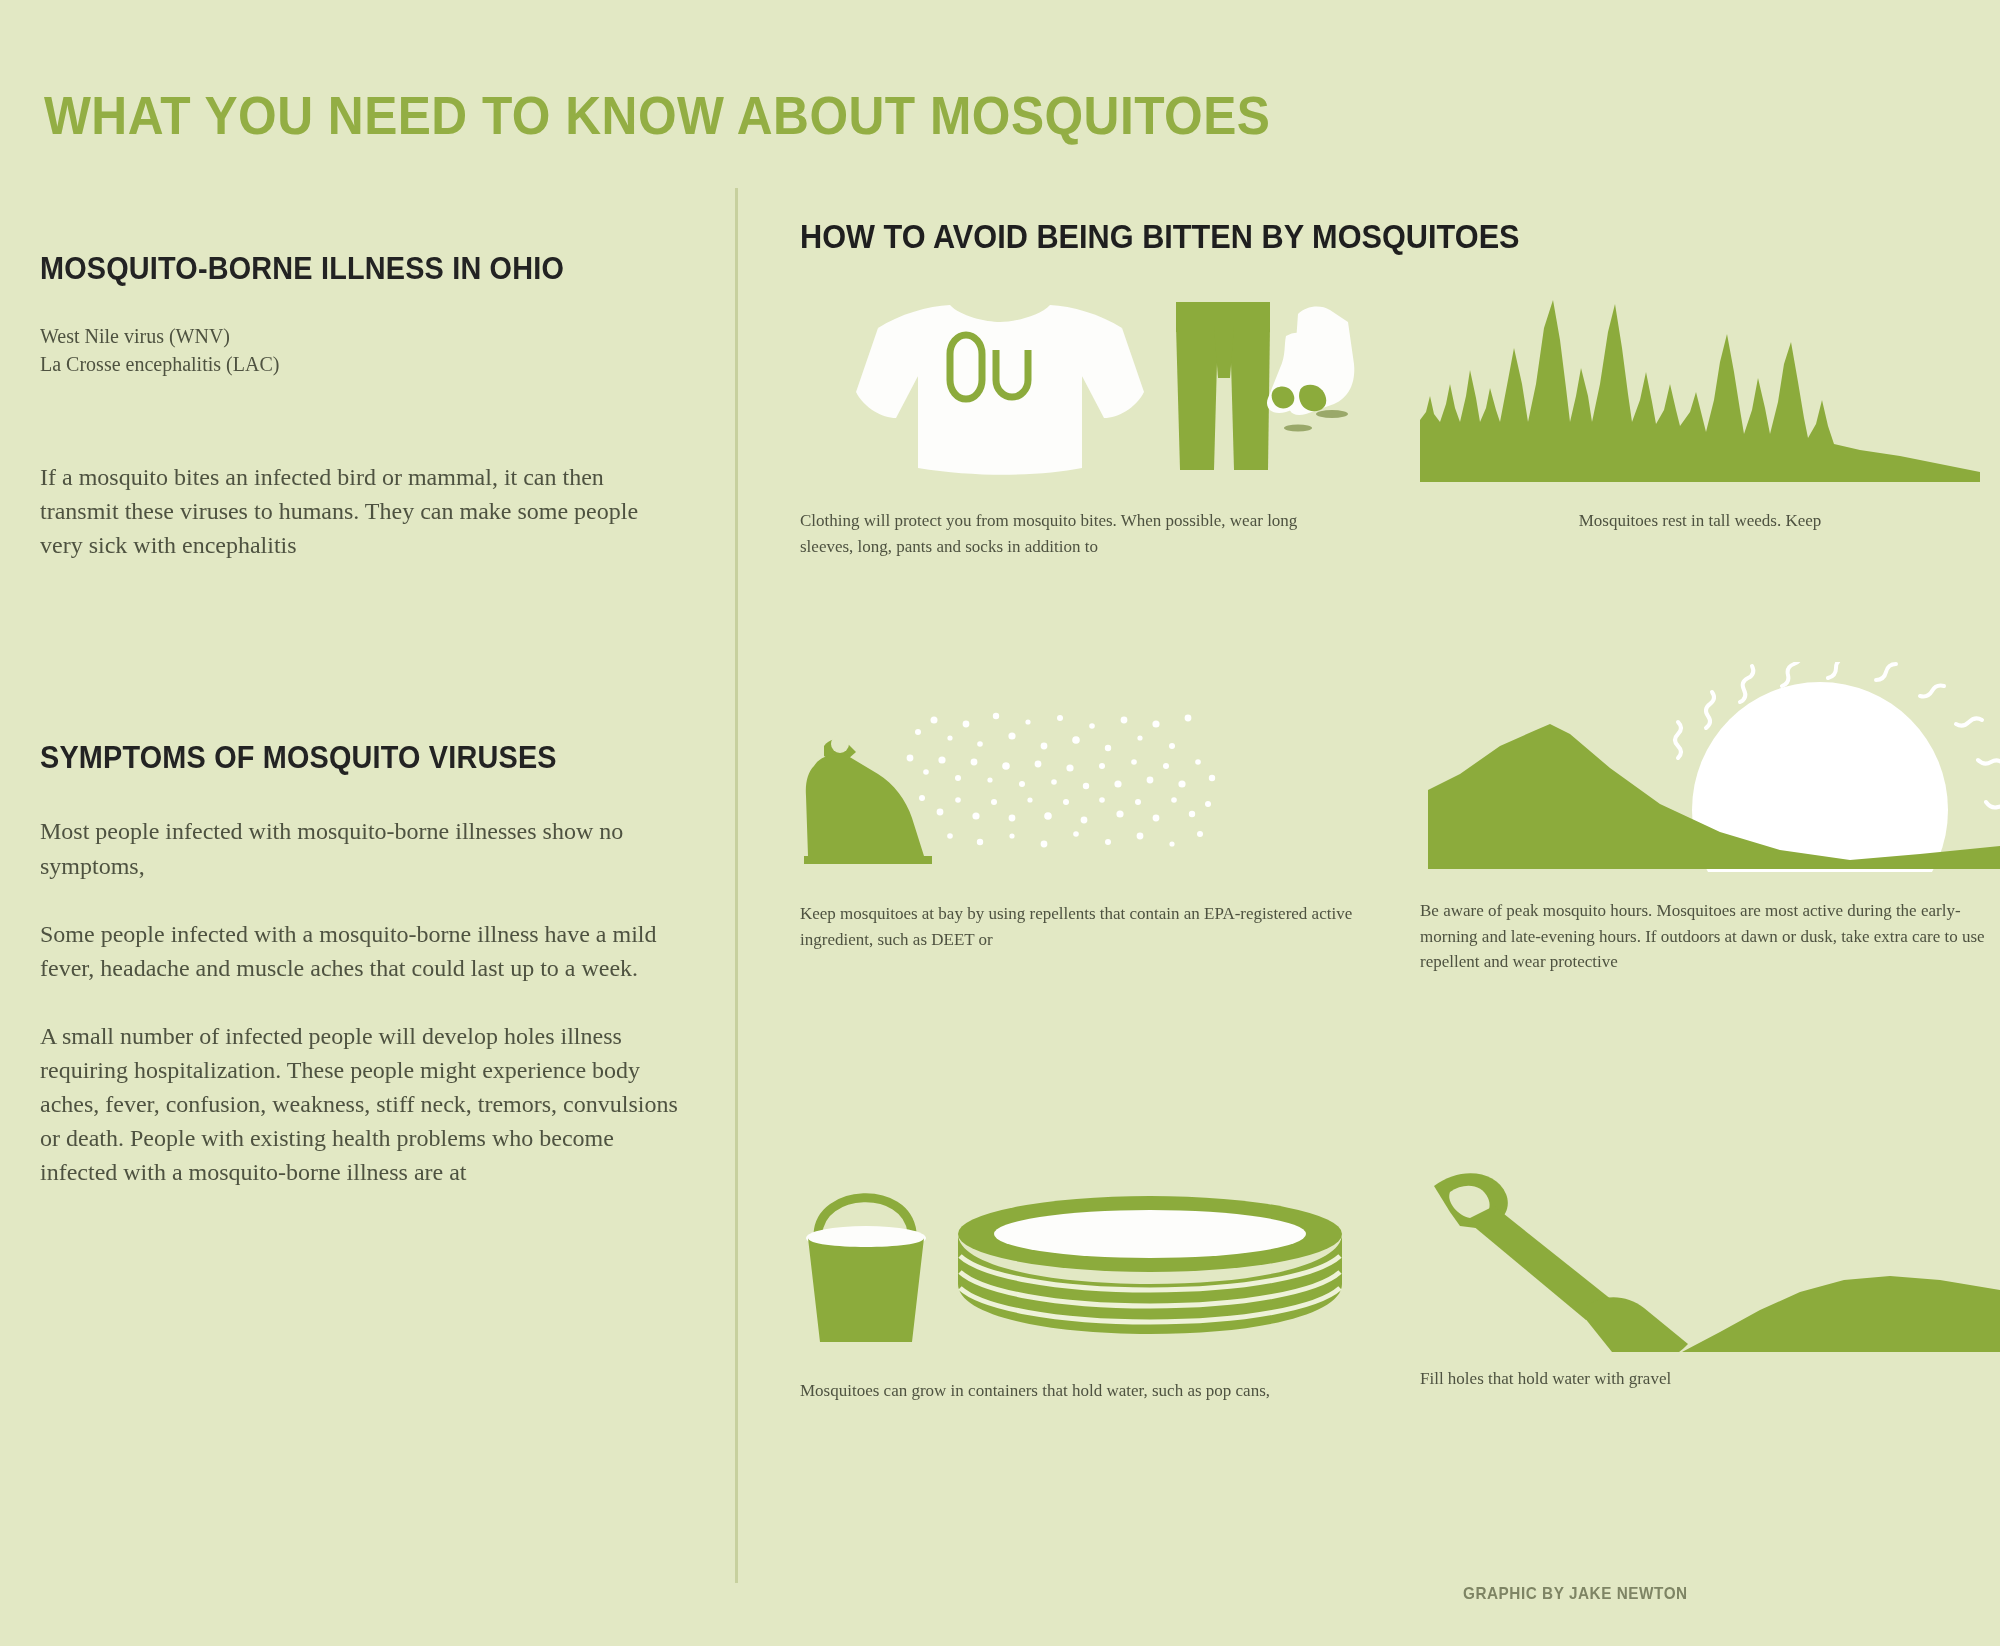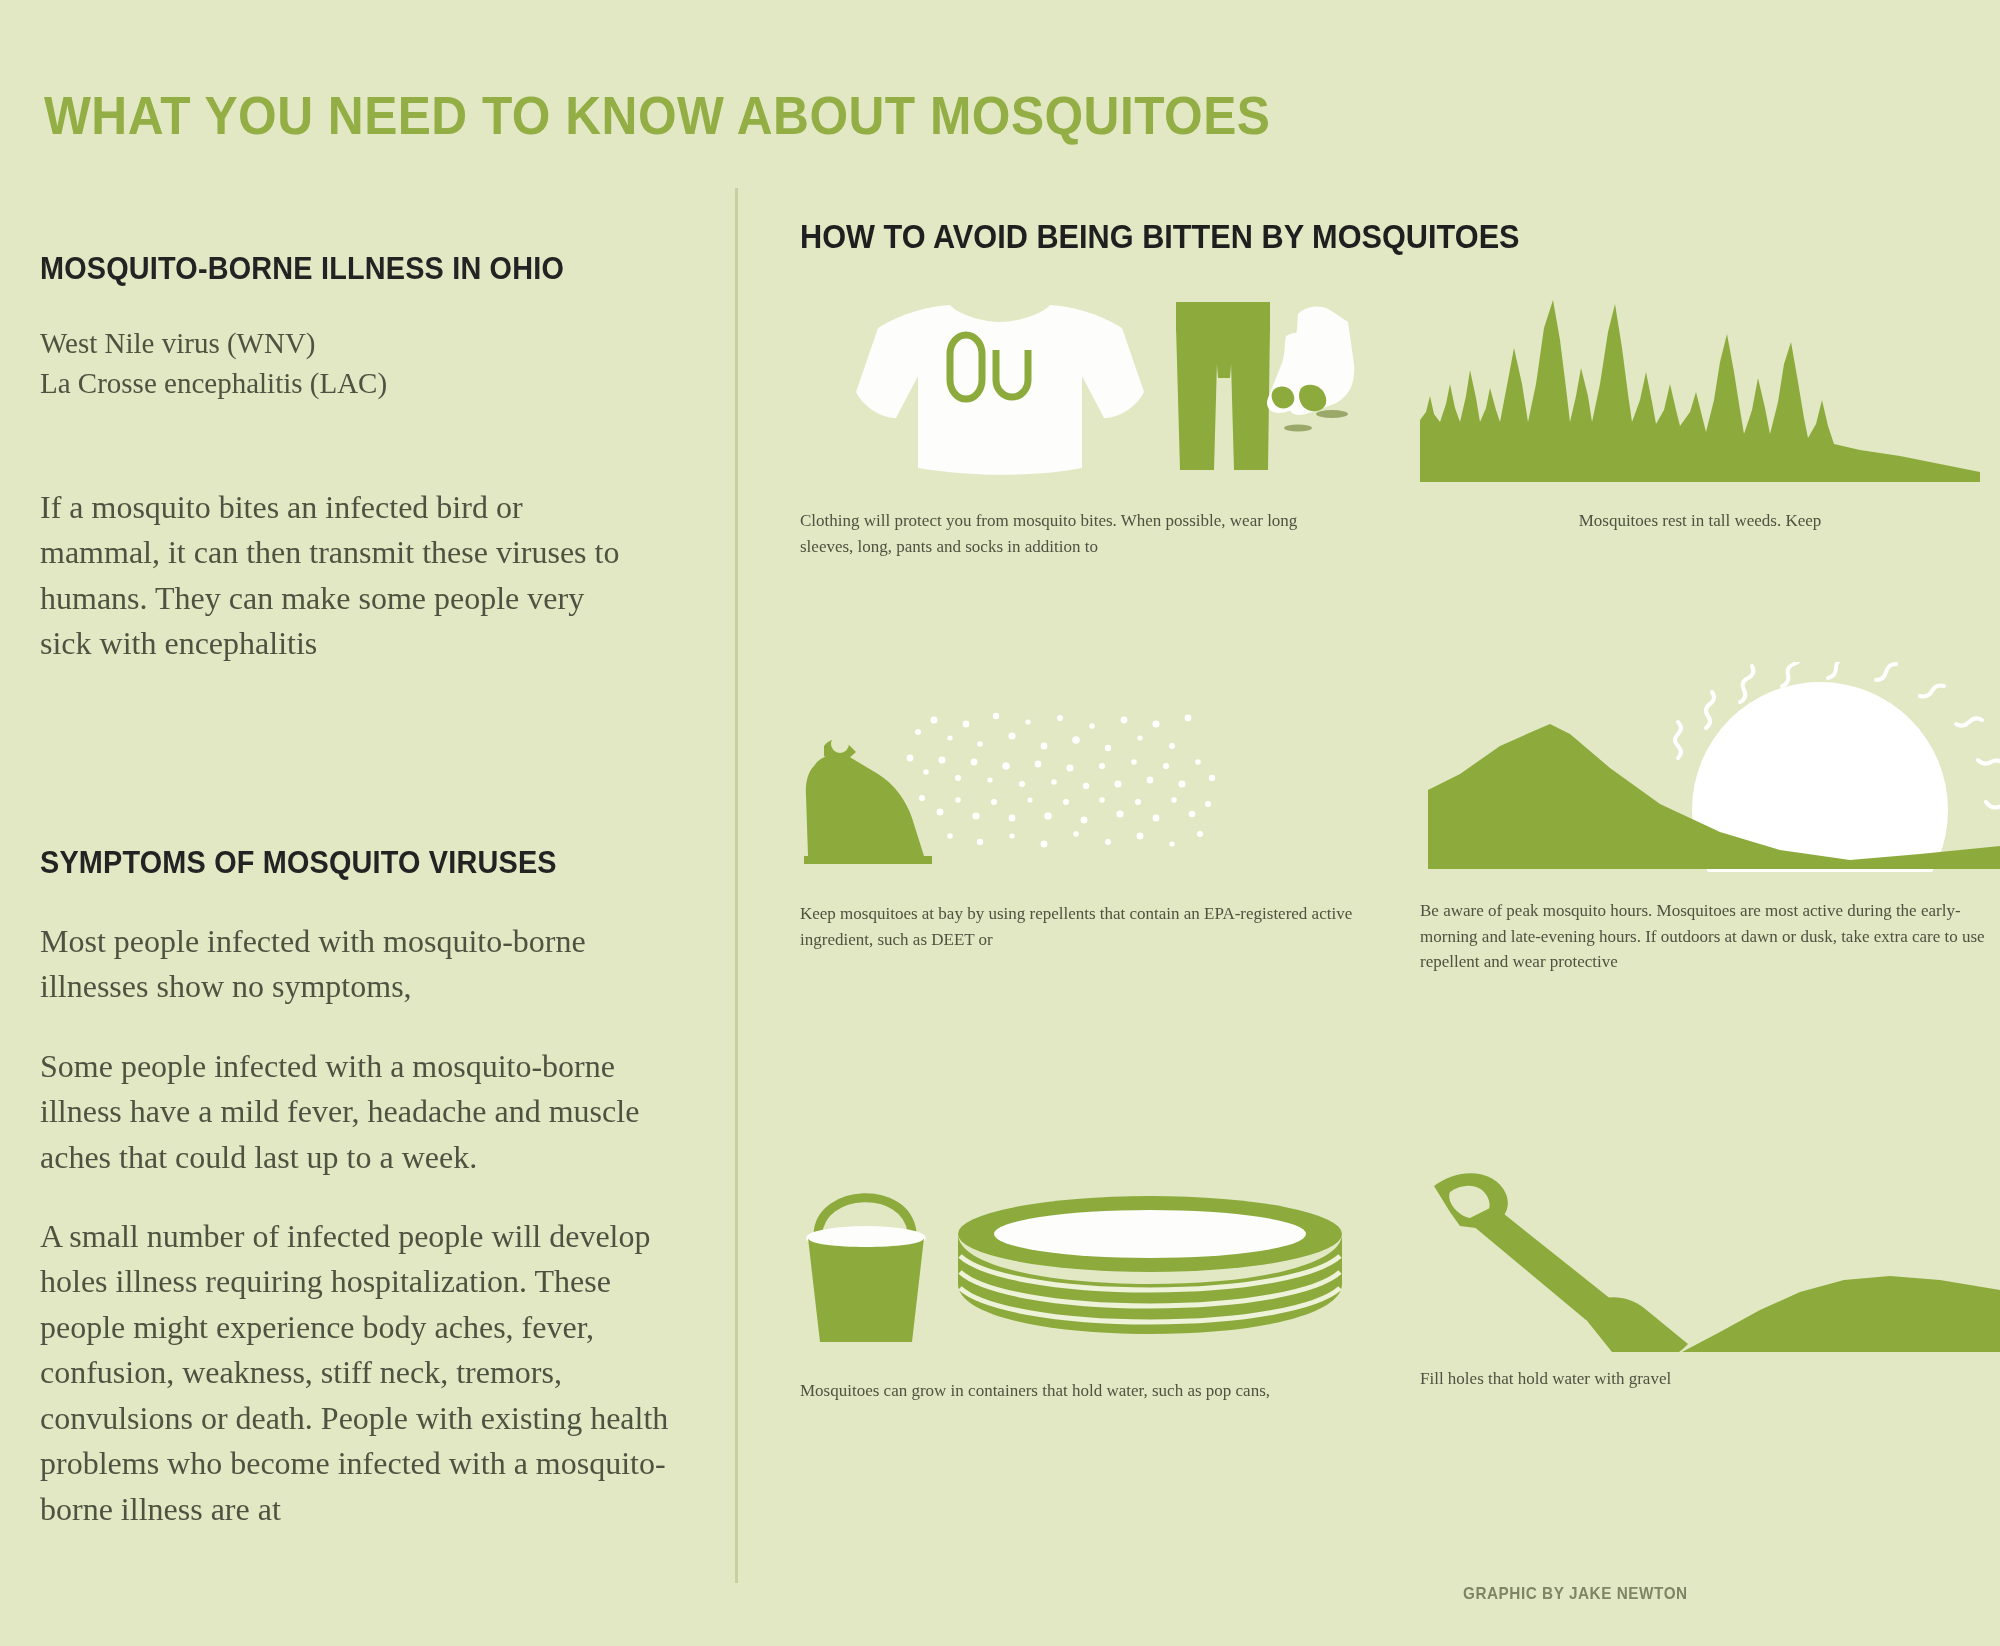"West Nile virus (WNV)" .left-list { font-size: 29px -> 20px }
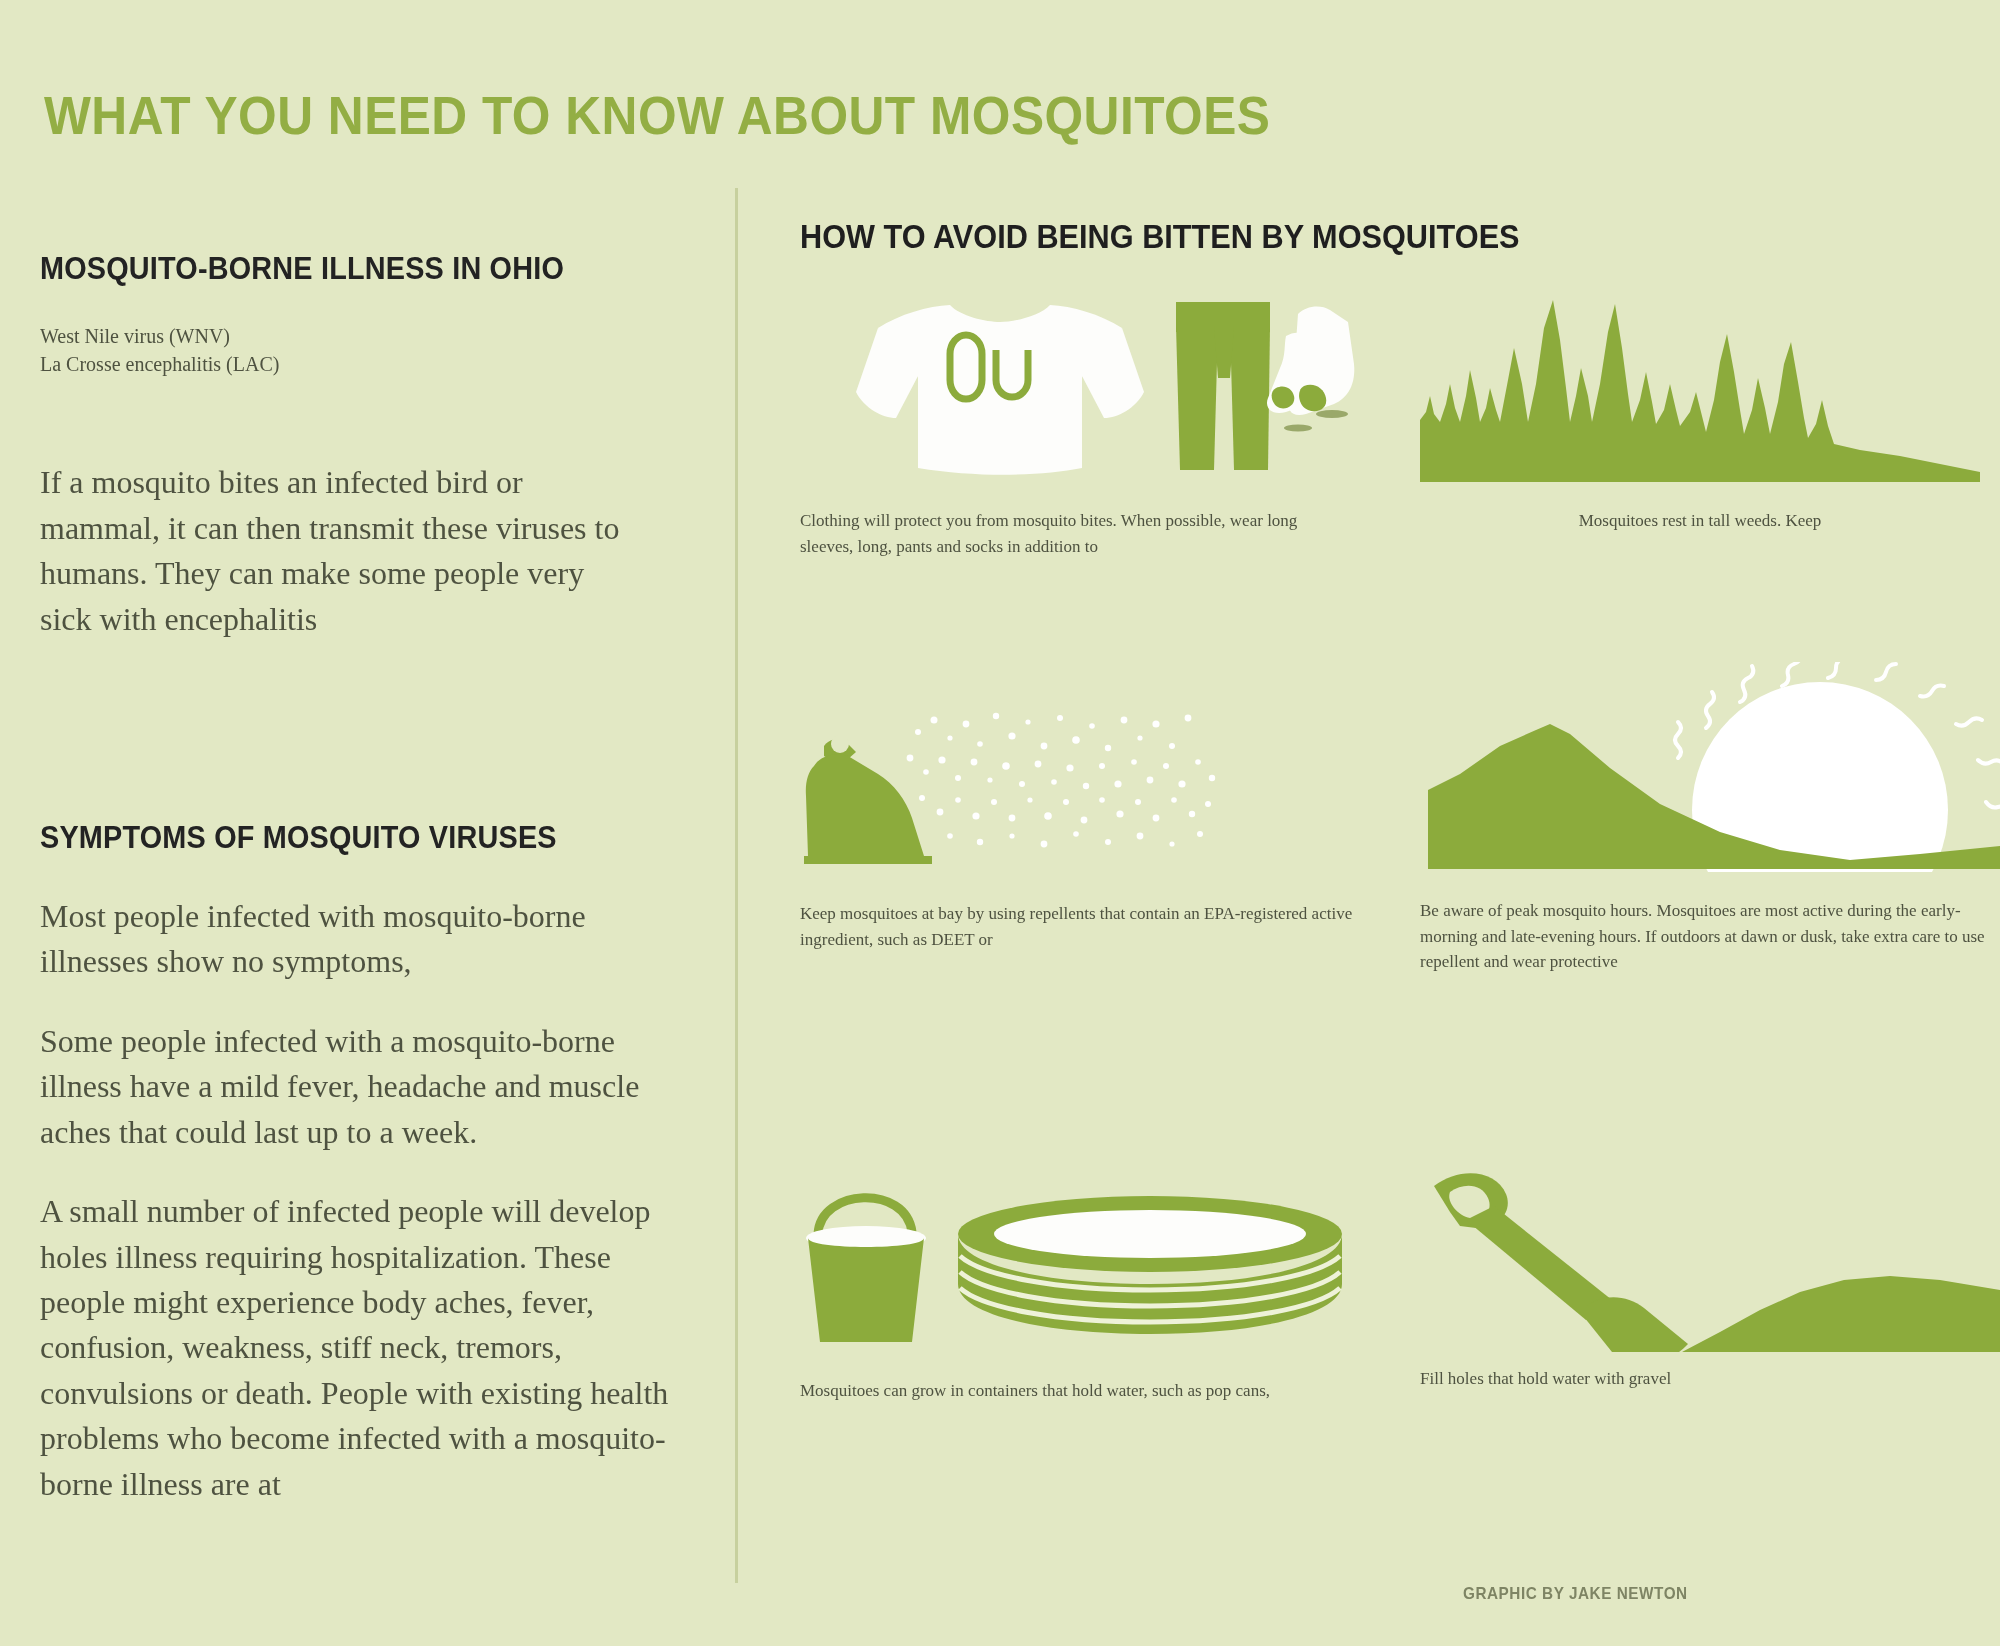"If a mosquito bites an" .para { font-size: 32px -> 24px }
